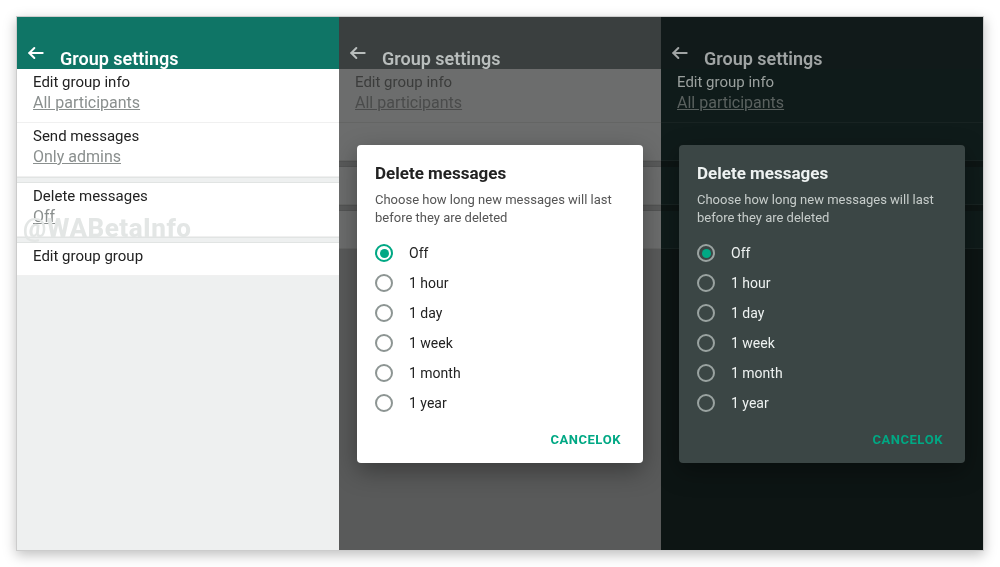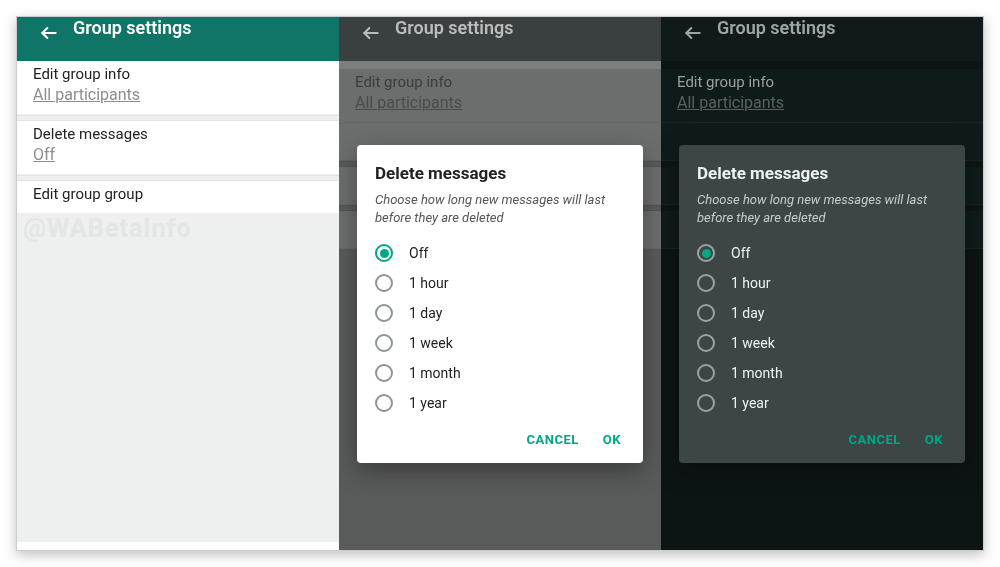"Group settings" .header { align-items: flex-start -> flex-end; height: 44px -> 52px; padding: 0 16px -> 0 3px }
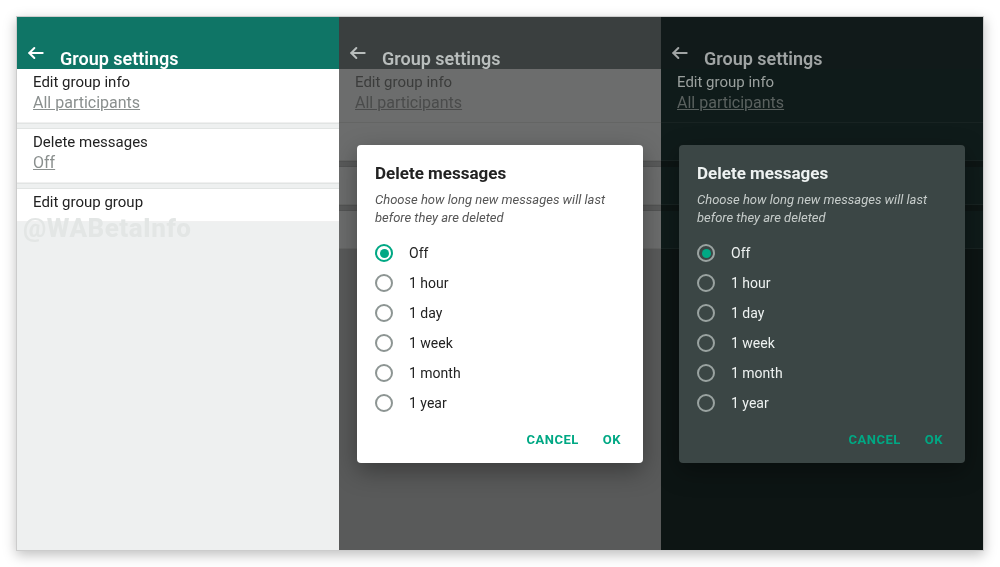"Send messages" div.item { html: none -> <div> <div>Send messages</div> <div>Only admins</div> </div> }
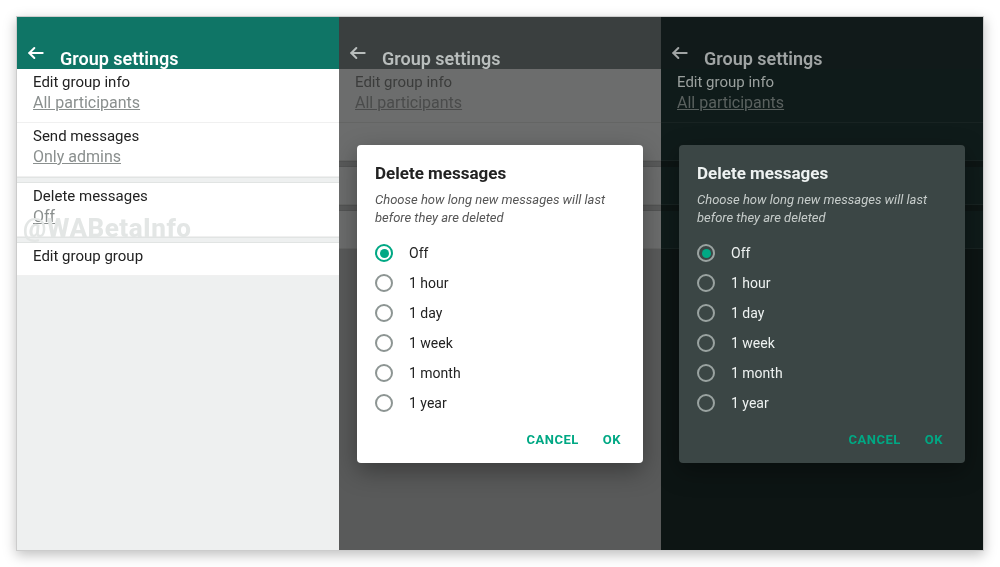"Choose how long new messages" .dialog-desc { font-style: italic -> none }
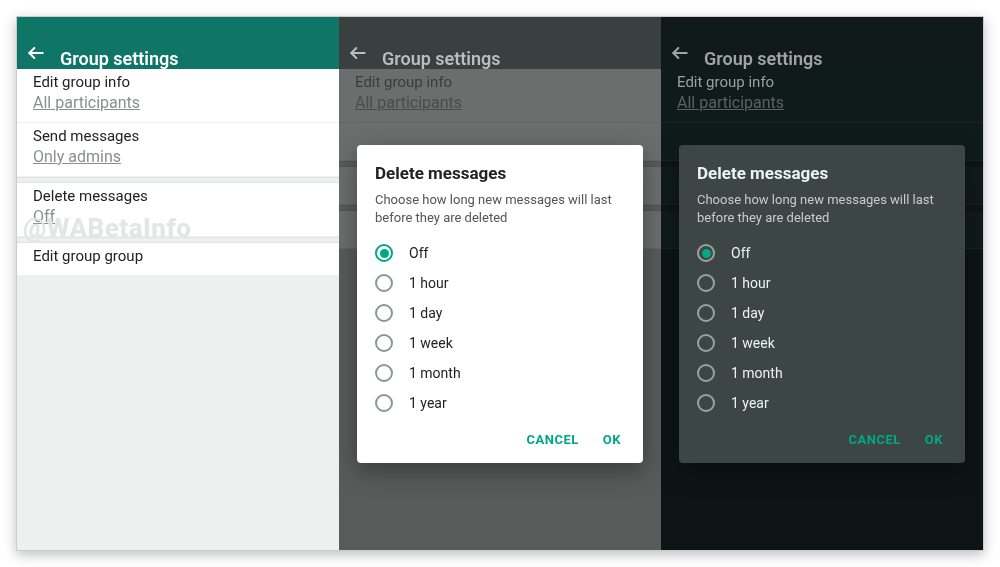"CANCEL" .actions { gap: 24px -> none }
